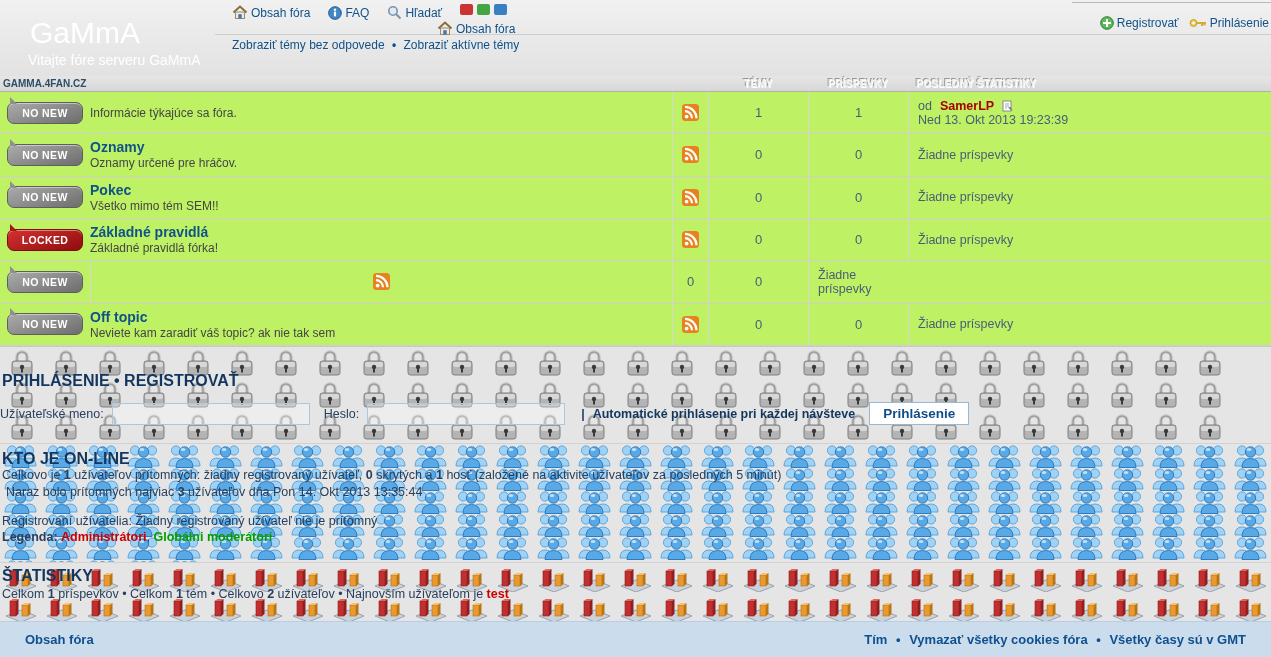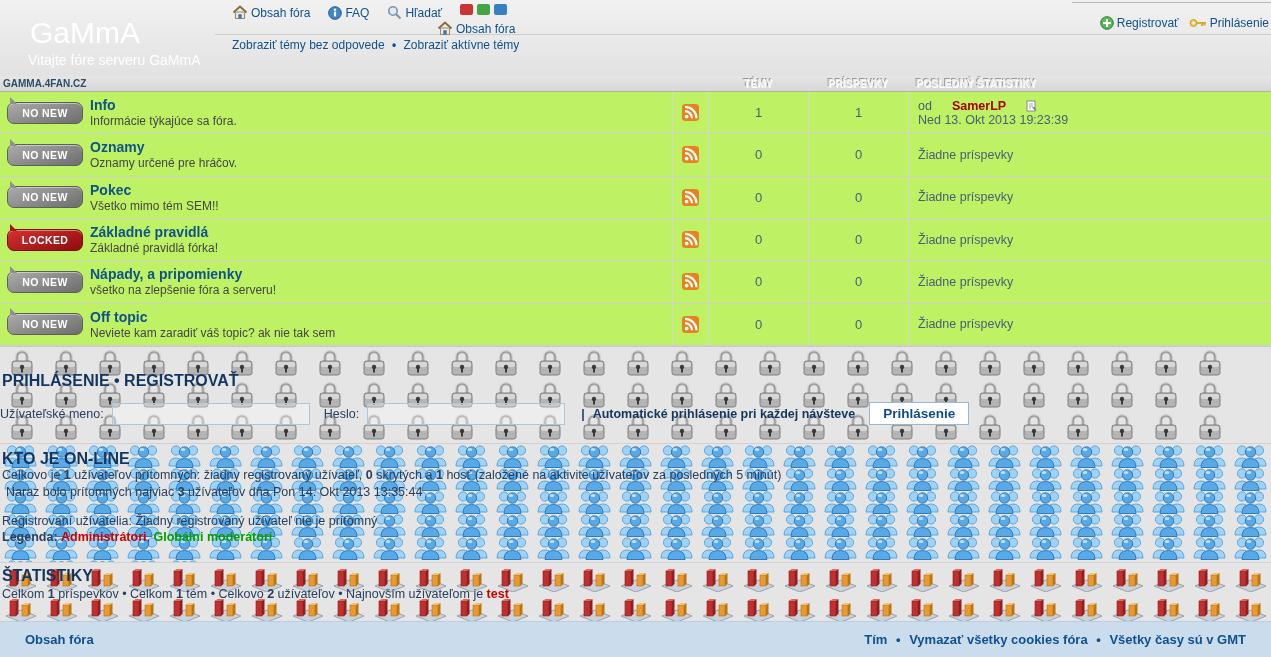"Info" span.ftitle { html: <span>Info</span> -> none }
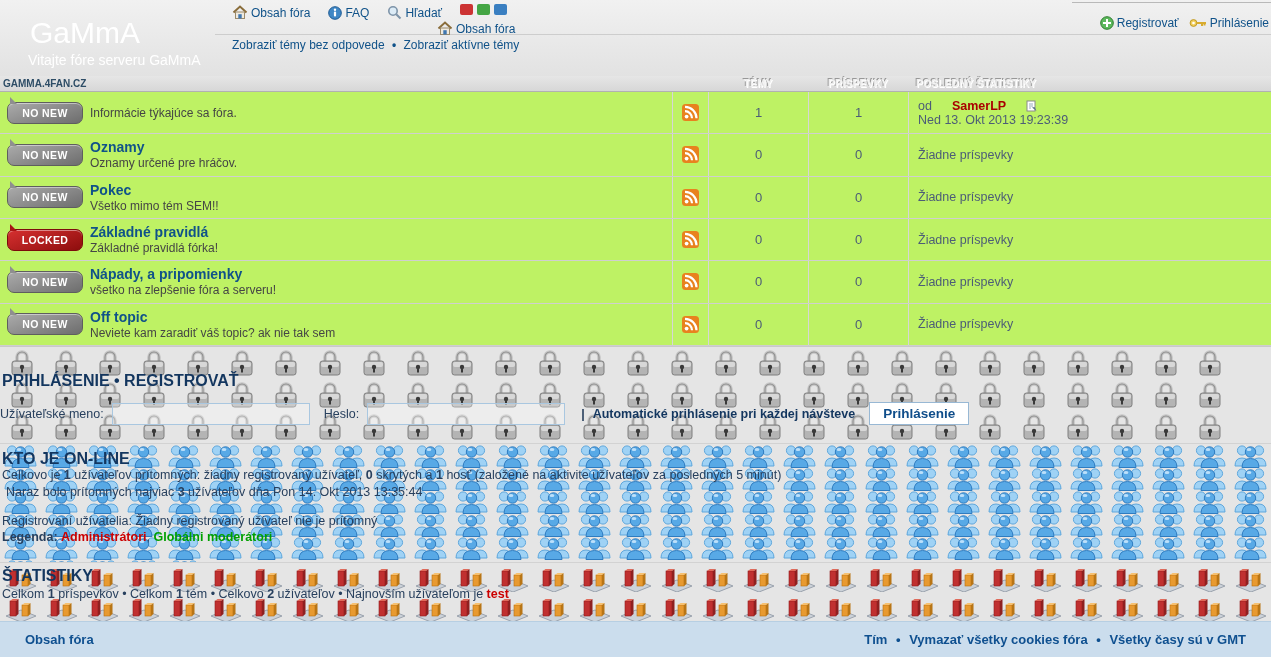"od" .flast .row1 { gap: 20px -> 8px }
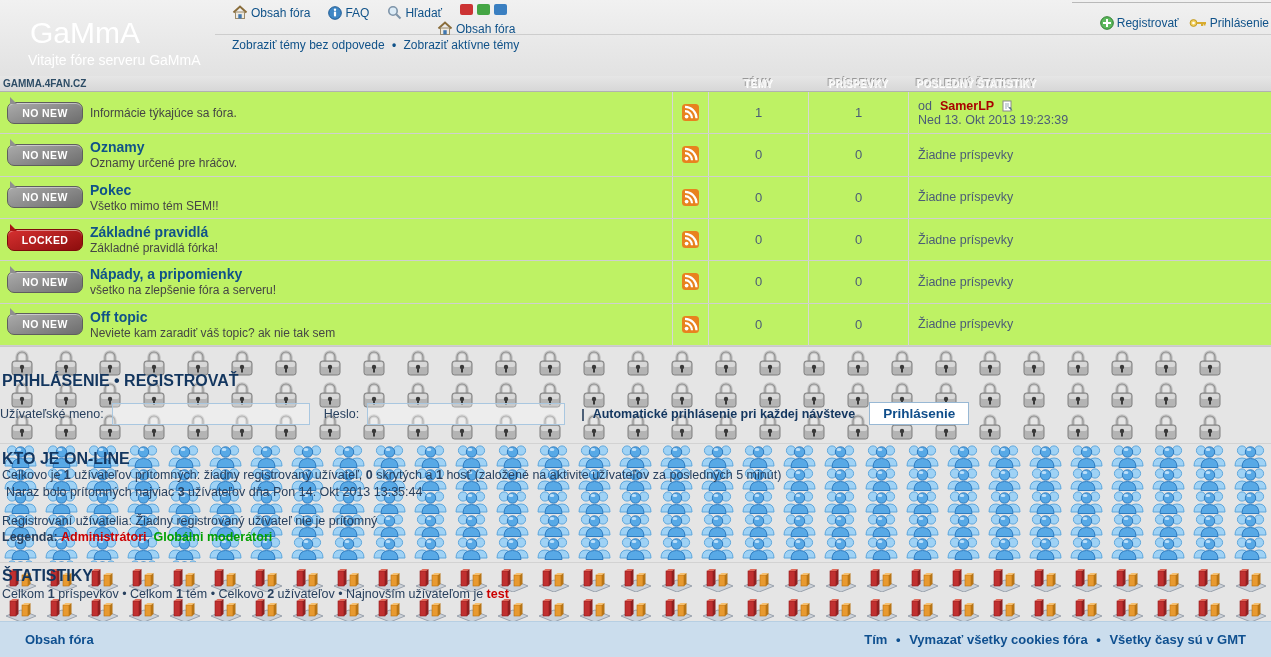"Nápady, a pripomienky" div.fmain { html: <div> <span>Nápady, a pripomienky</span> <div>všetko na zlepšenie fóra a serveru!</div> </div> -> none }
